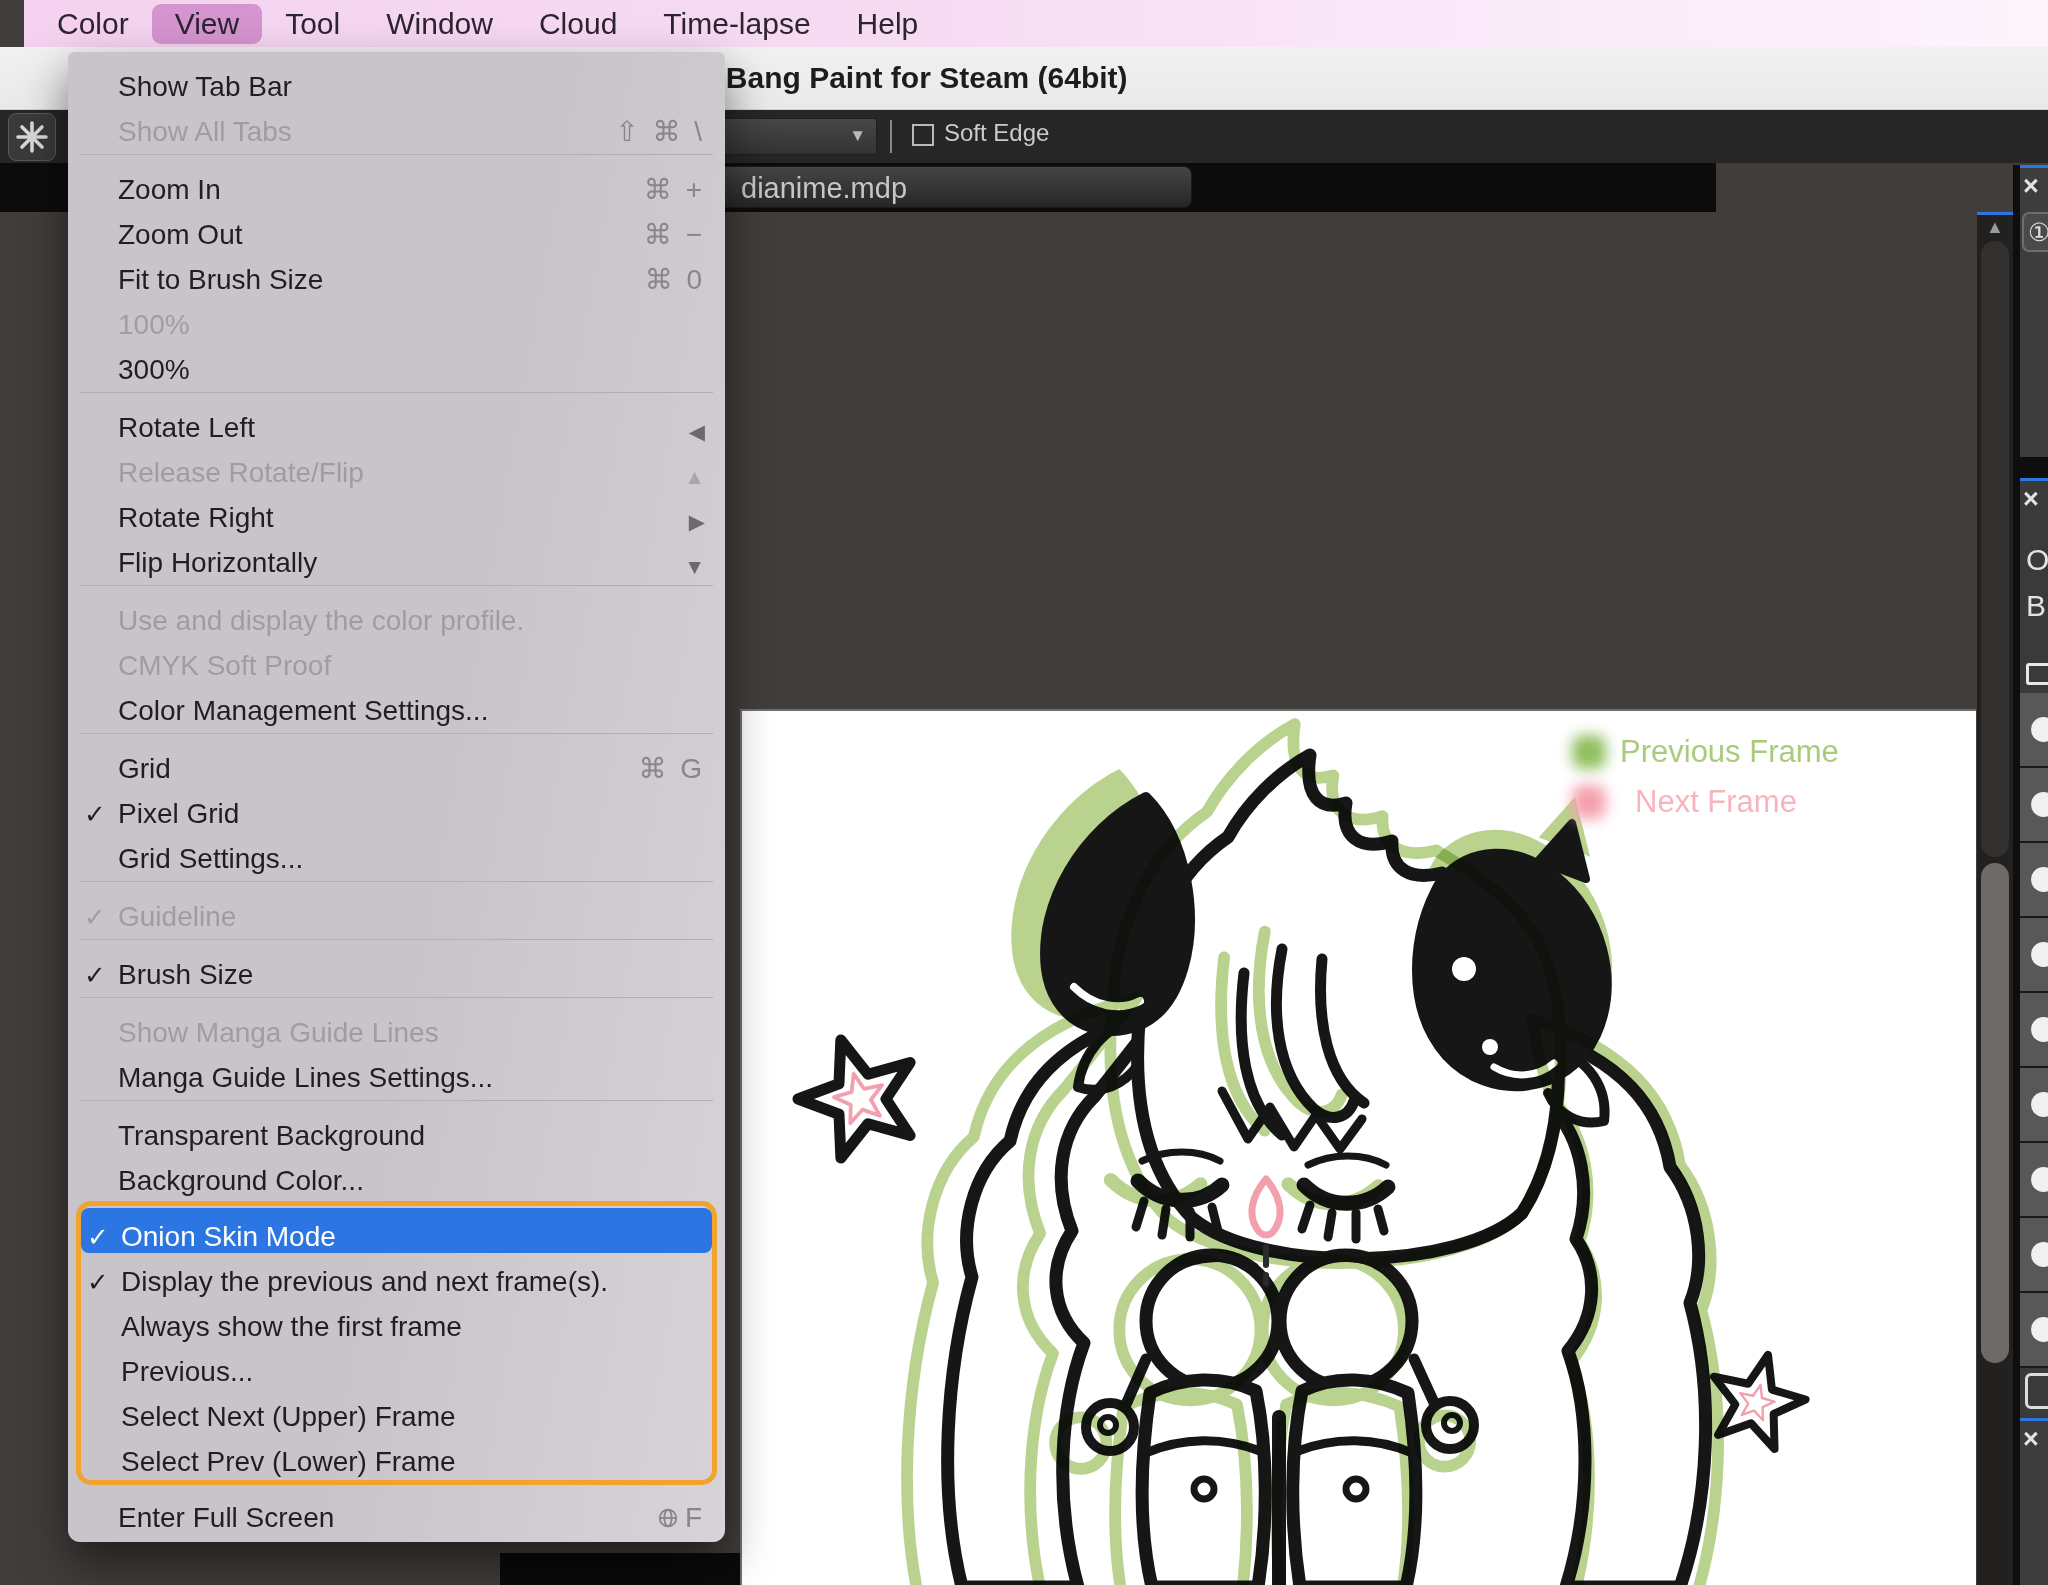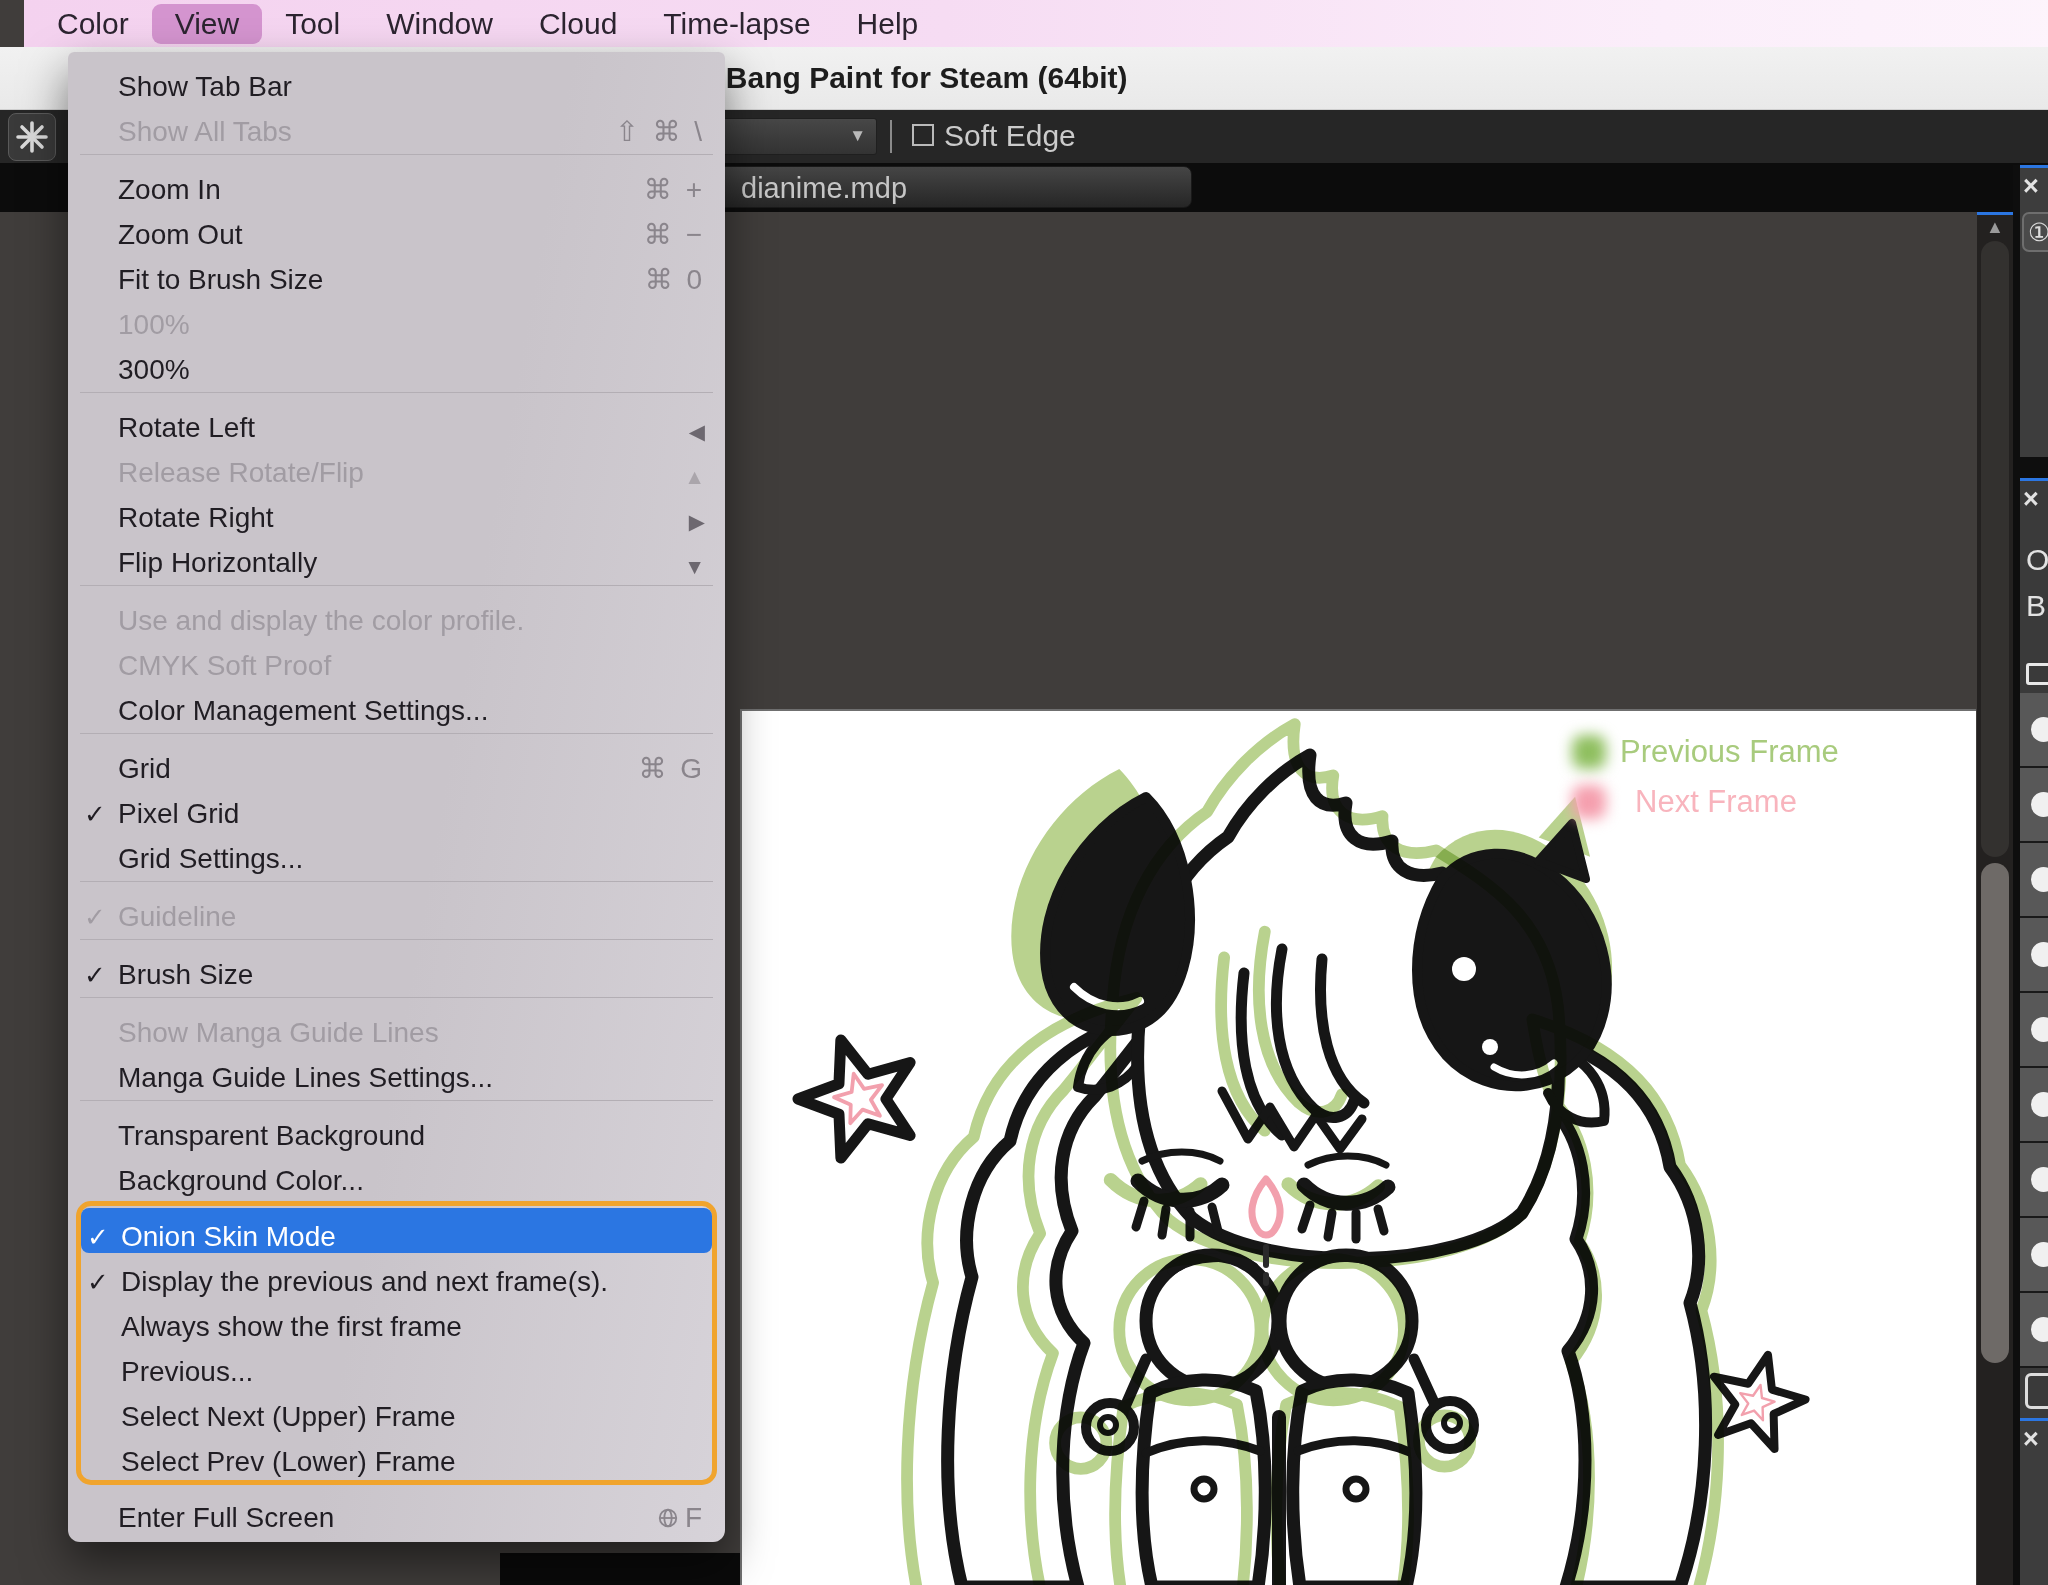"Soft Edge" .soft-edge { font-size: 30px -> 24px }
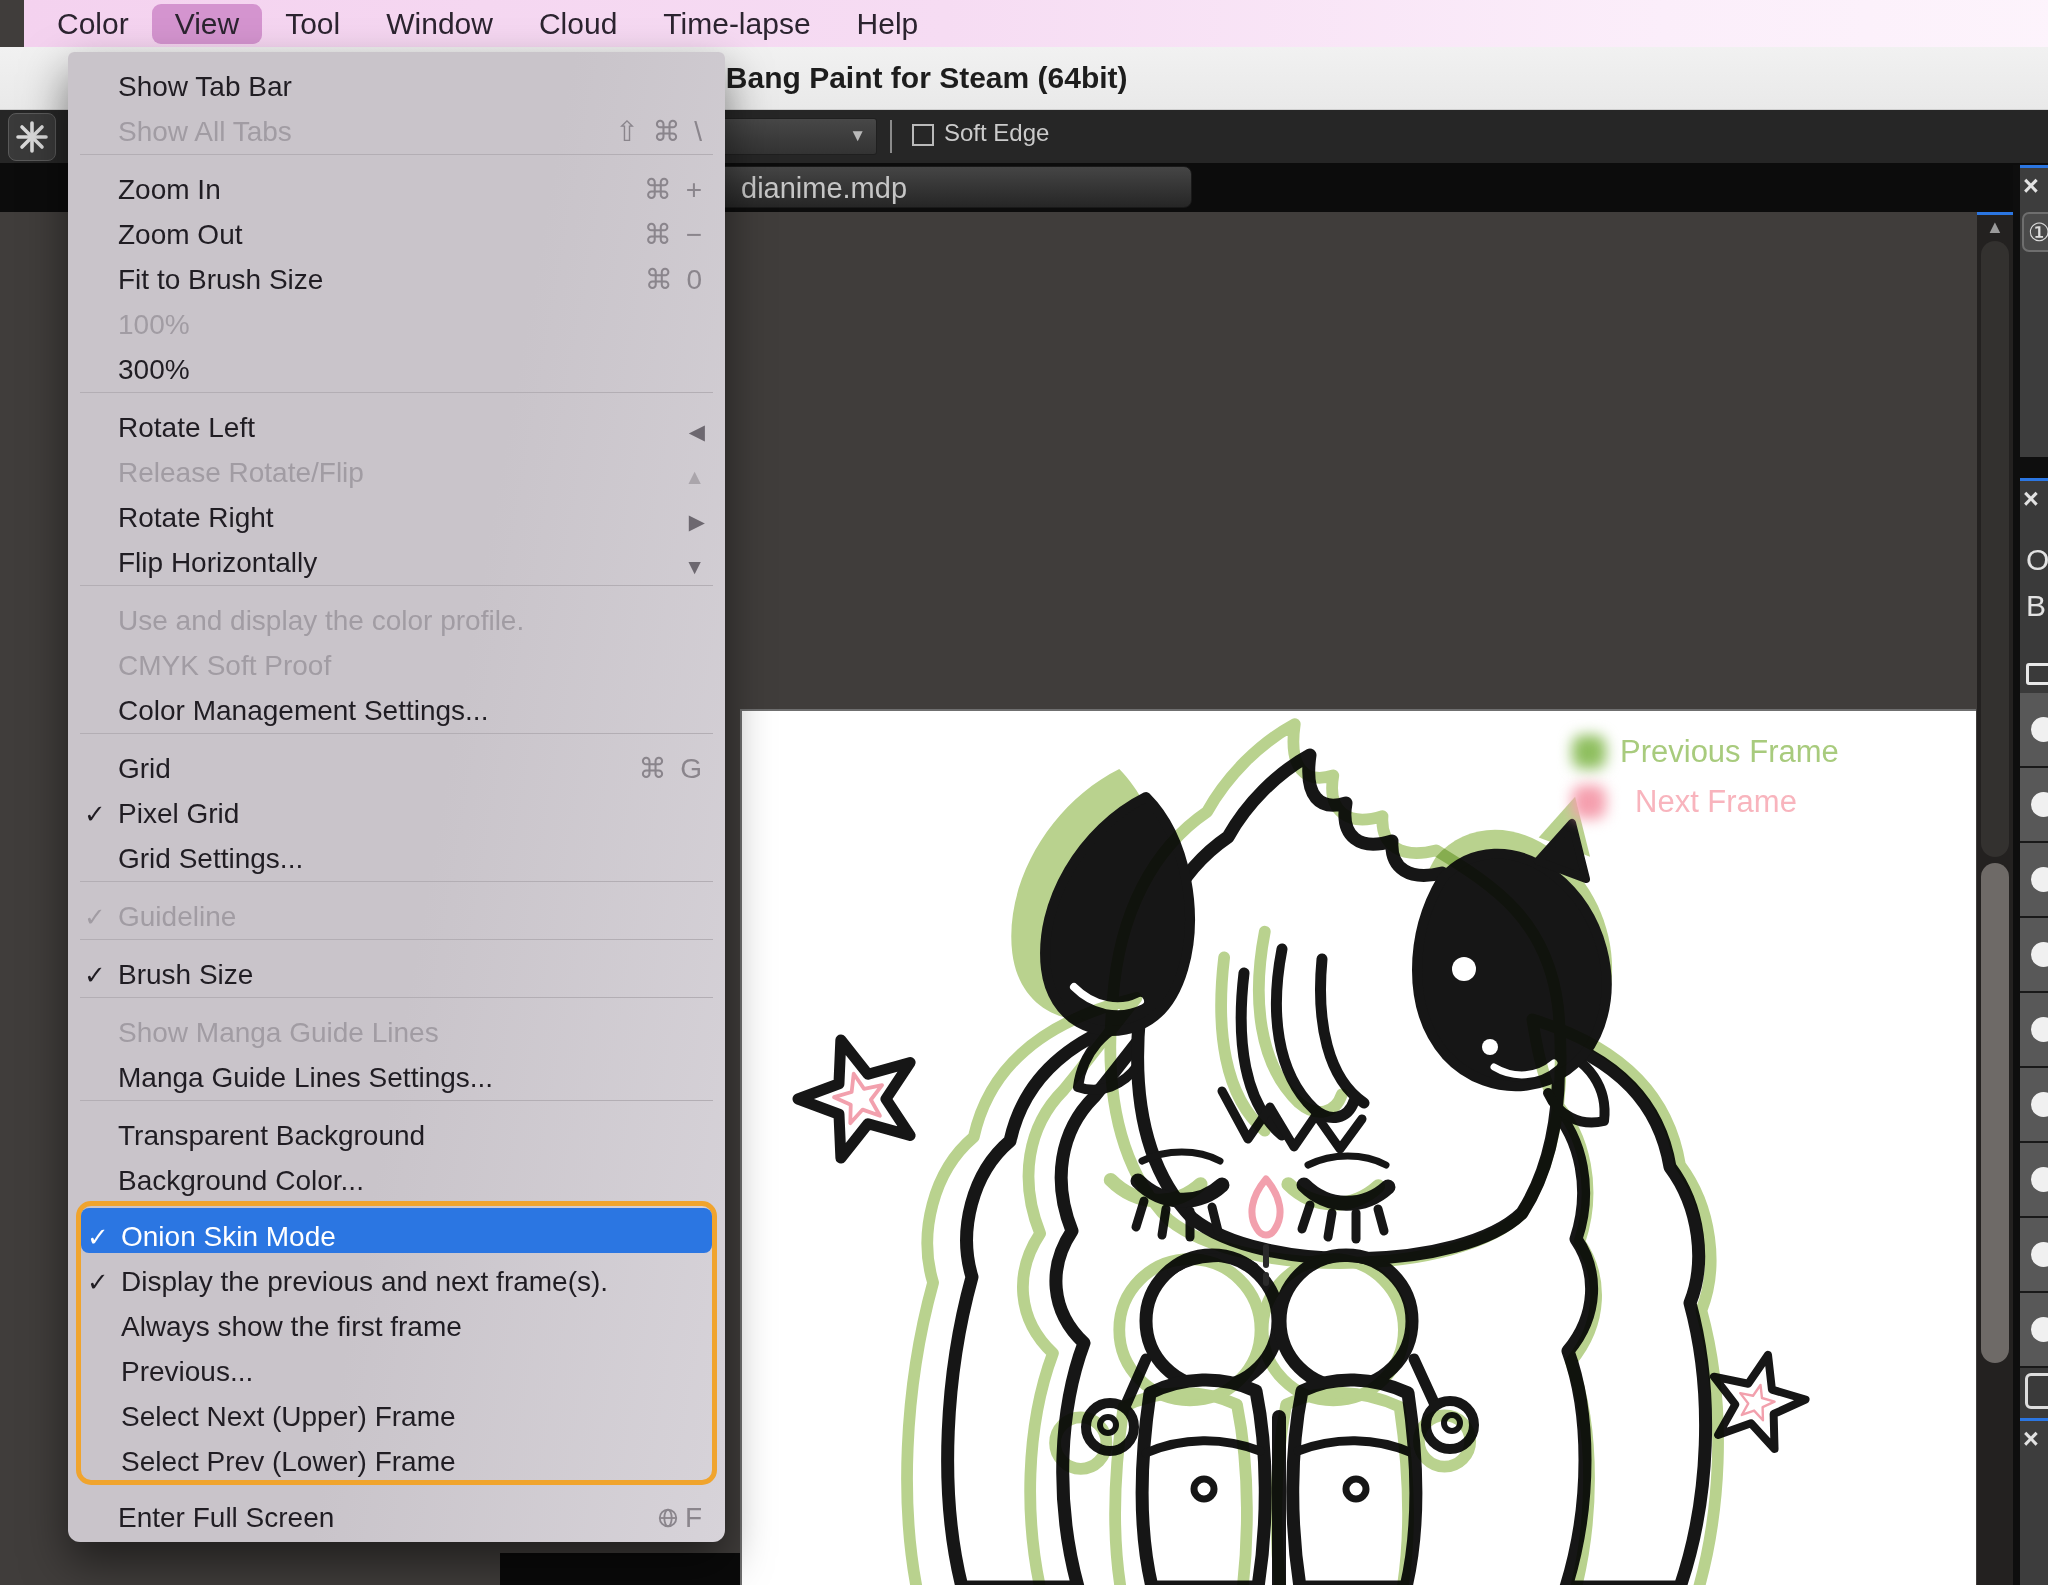"dianime.mdp" .tabrow { width: 2048px -> 1716px }
